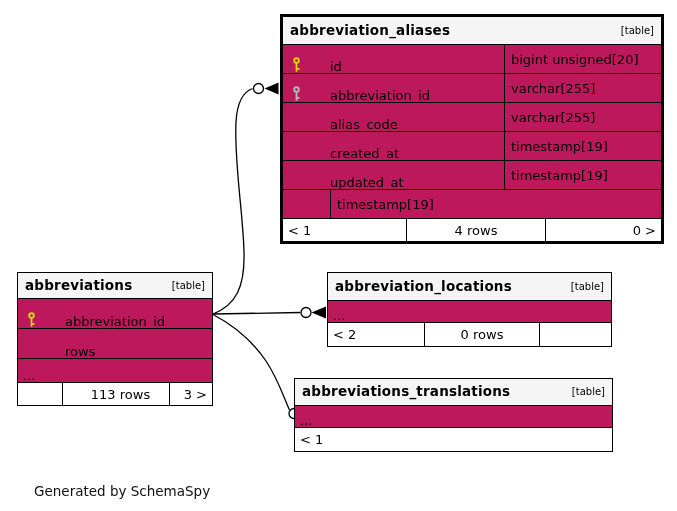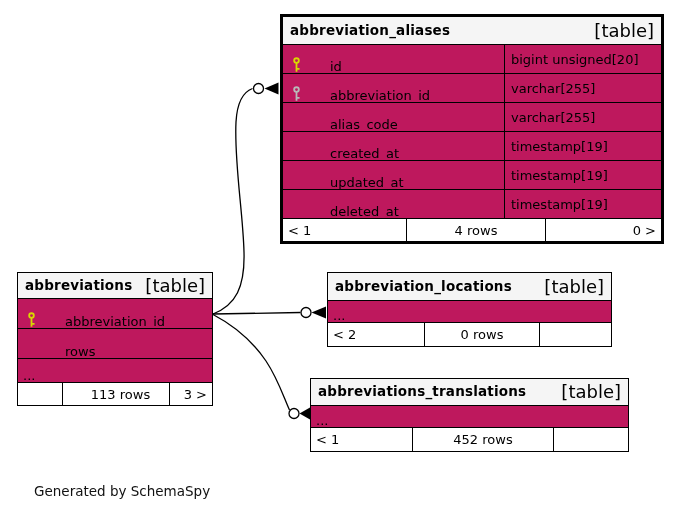"[table]" .hdr .tag { font-size: 18px -> 10px }
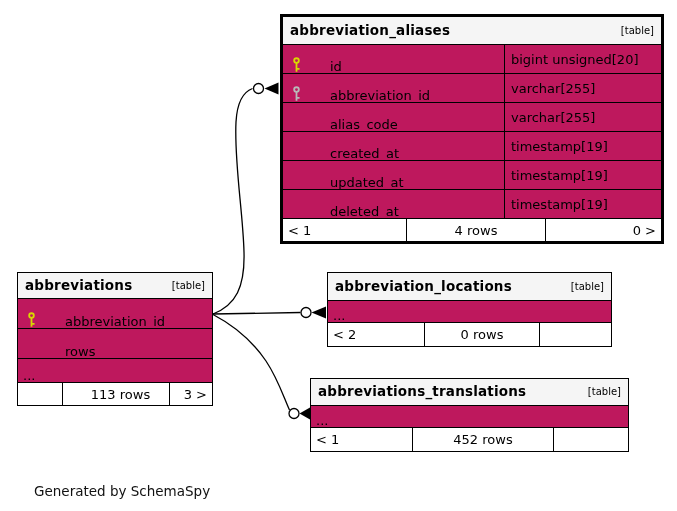"deleted_at" span.cname { html: <span>deleted_at</span> -> none }
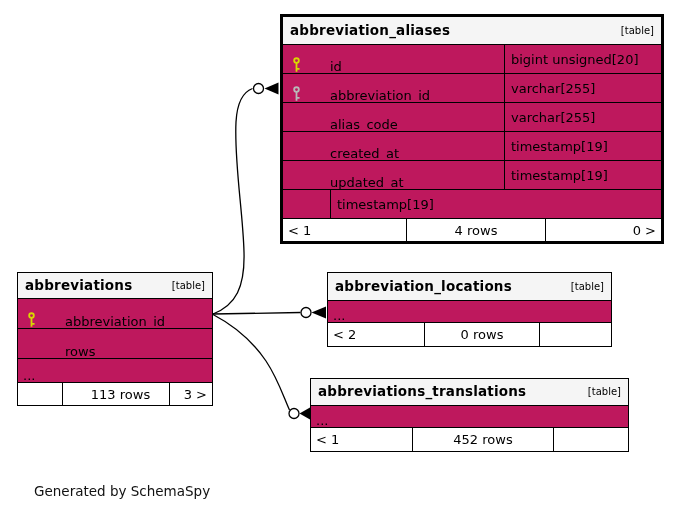"abbreviations_translations" #tbl-trans { left: 310px -> 294px }
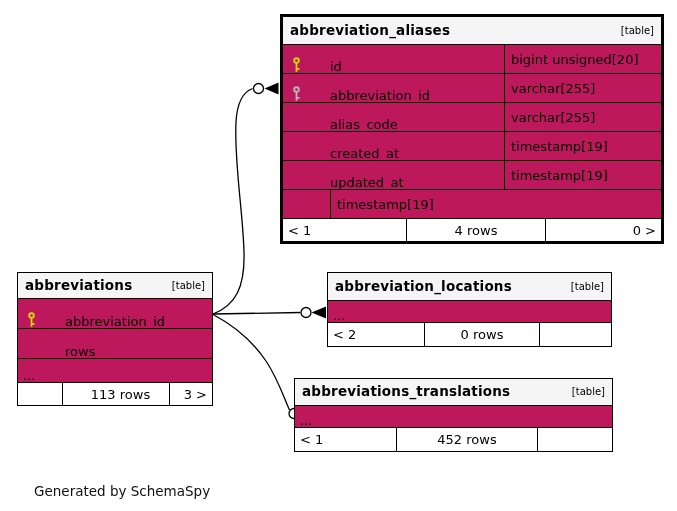"452 rows" span.f-c { html: <span>452 rows</span> -> none }
